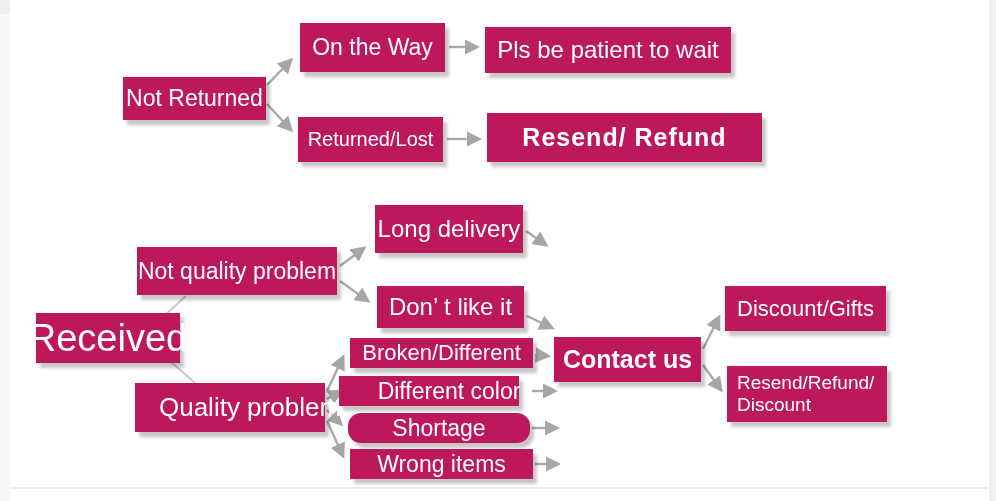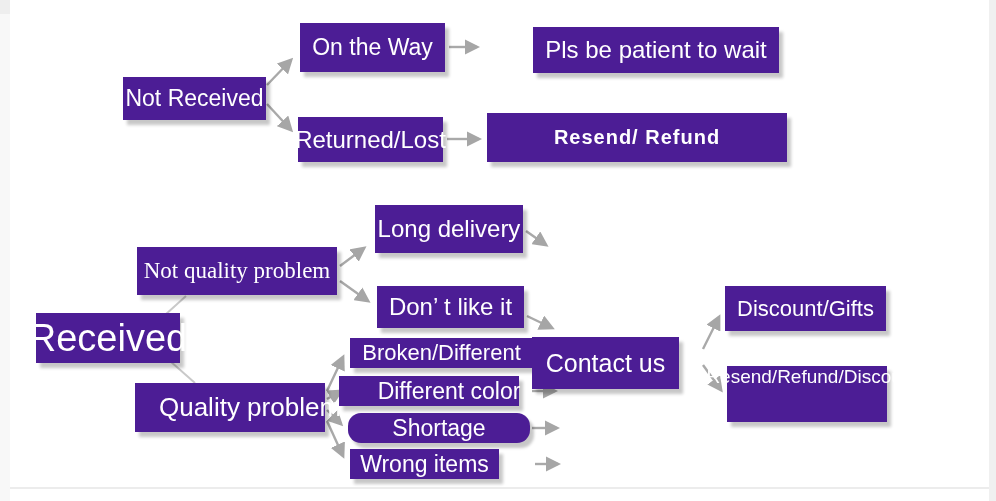"On the Way" .node { background: #4c1d95 -> #be185d }
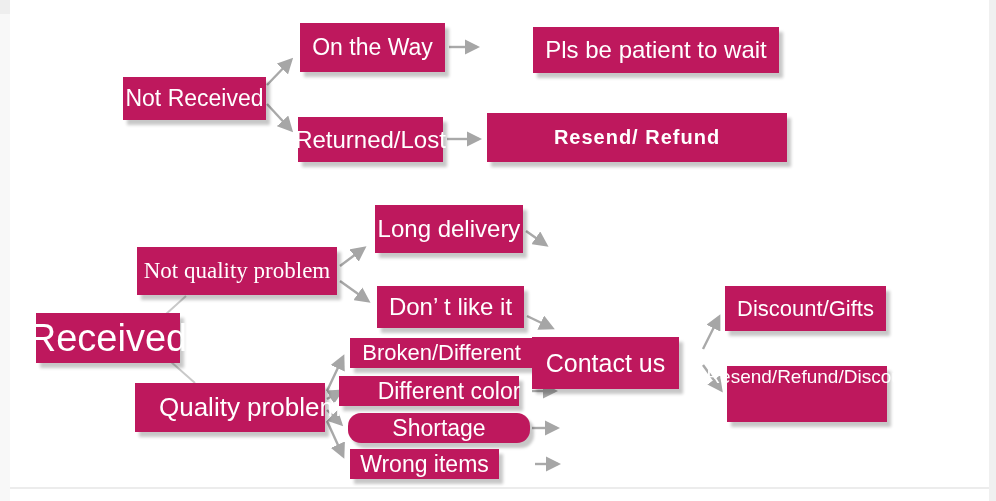"Pls be patient to wait" #n-pls-wait { margin-left: 48px -> none }
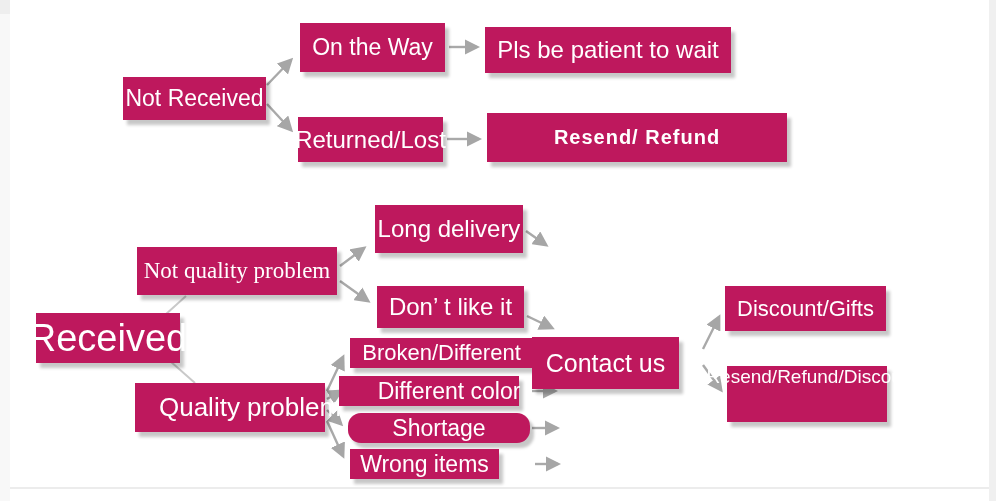"Not Received" div.node { text: Received -> Returned }
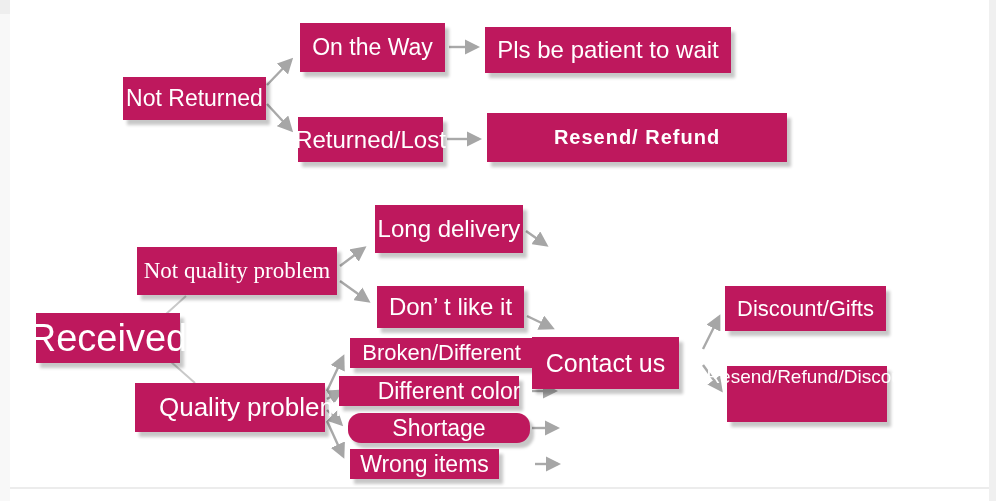"Returned/Lost" #n-returned-lost { font-size: 24px -> 20px }
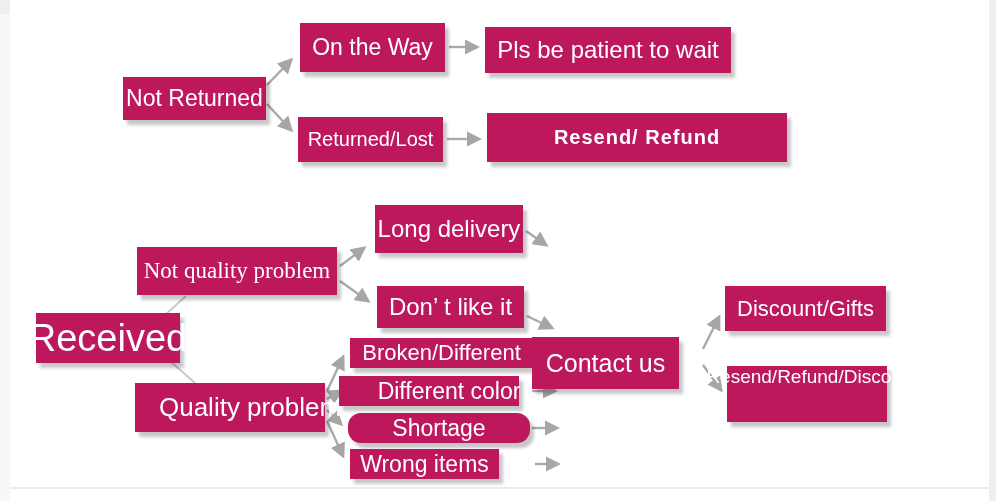"Resend/ Refund" #n-resend-refund { font-size: 20px -> 25px; width: 300px -> 275px }
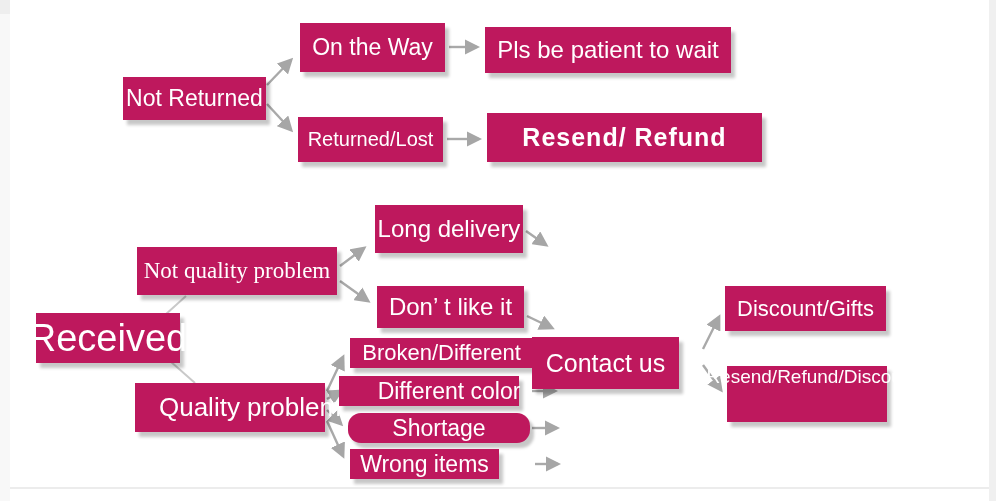"Not quality problem" #n-not-quality { font-family: Liberation Serif, serif -> none }
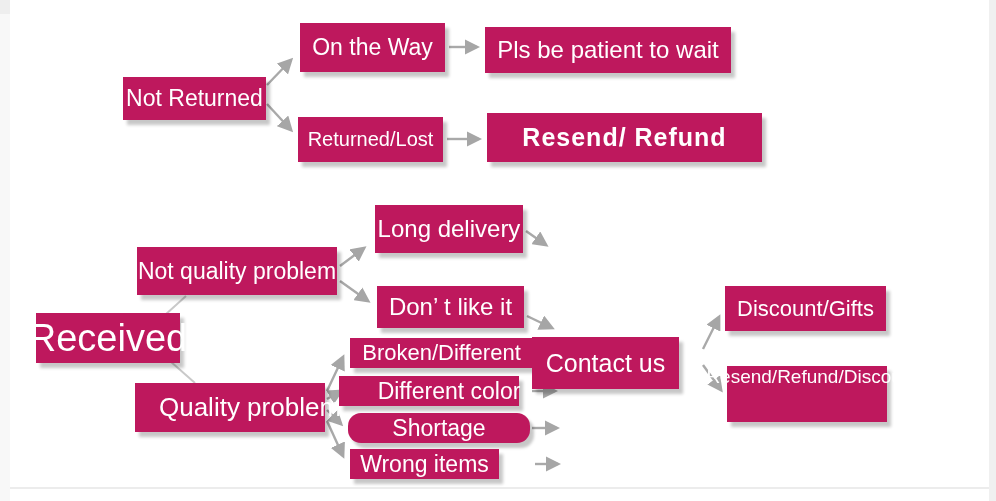"Contact us" #n-contact { font-weight: none -> bold; height: 52px -> 45px; left: 532px -> 554px }
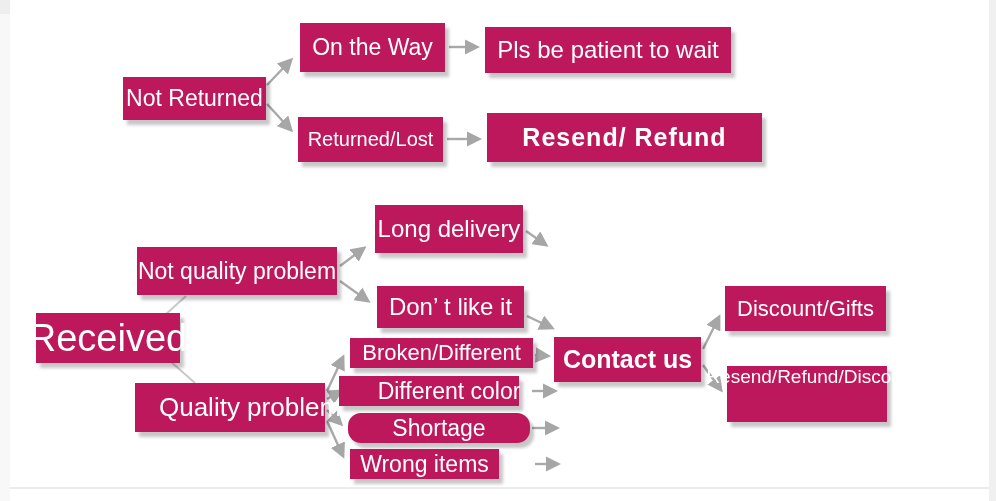"Resend/Refund/" #n-resend-discount { flex-direction: row -> column }
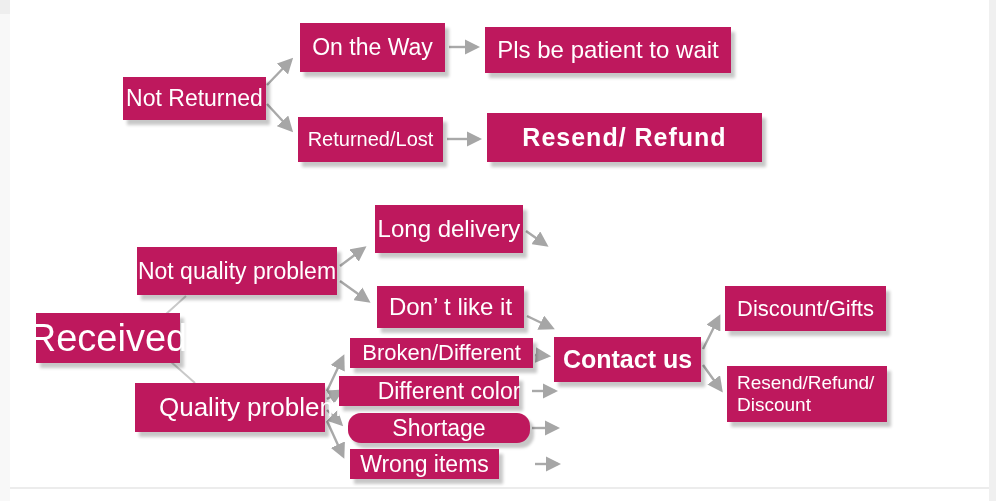"Wrong items" #n-wrong { width: 149px -> 183px }
